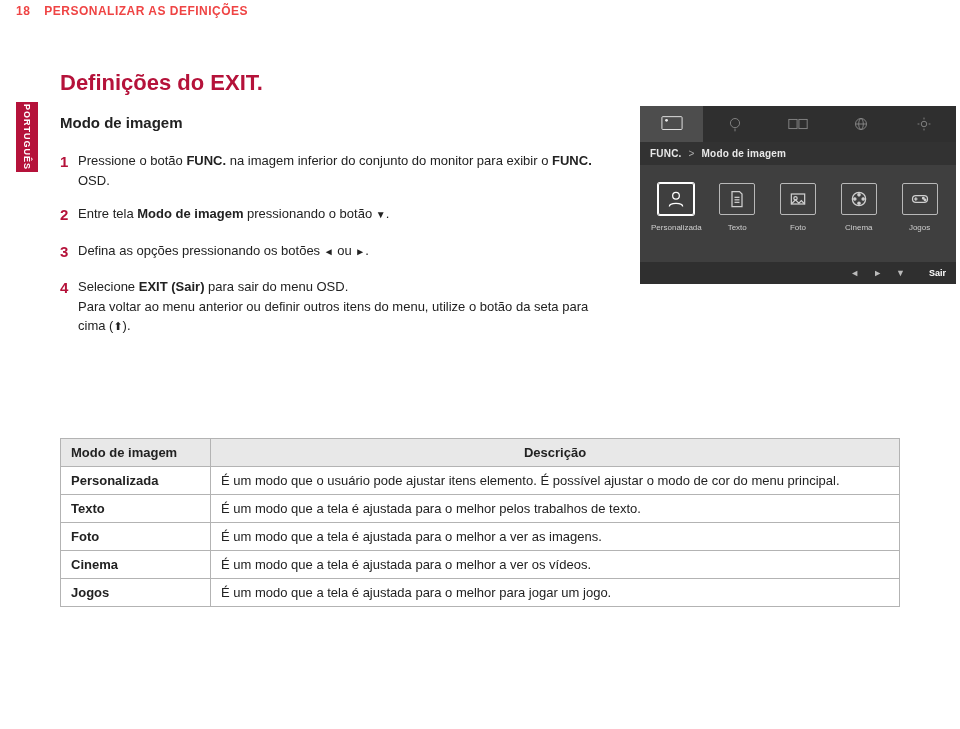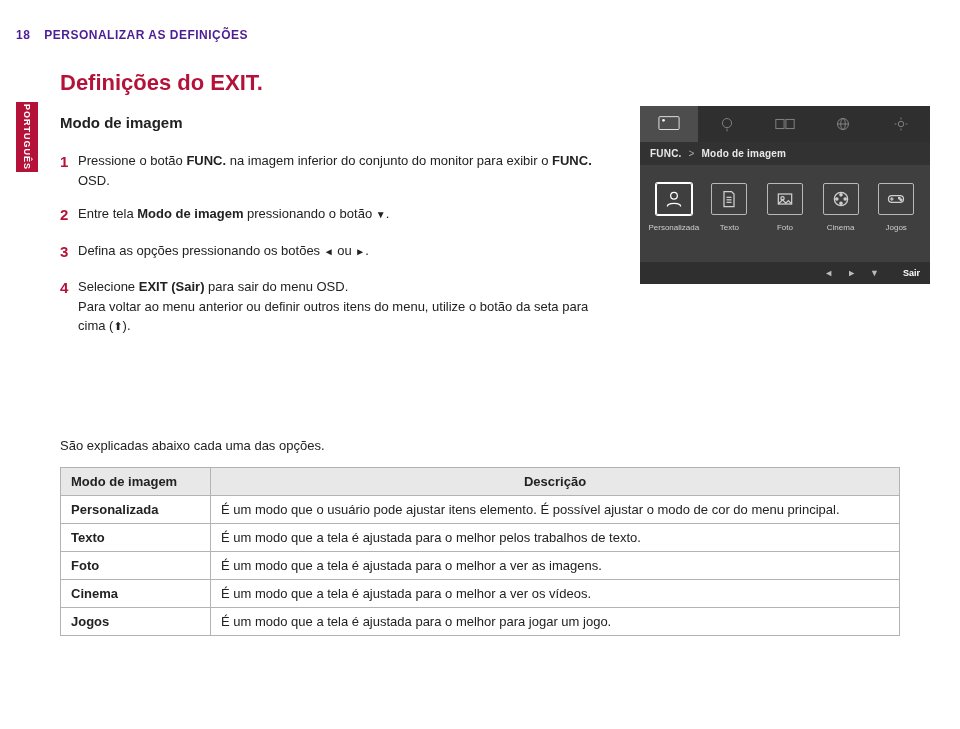"18 PERSONALIZAR AS DEFINIÇÕES" .header { color: #4c1d95 -> #ef4444; margin-top: 16px -> none; padding: 12px 16px 6px 16px -> 4px 16px 6px 16px }
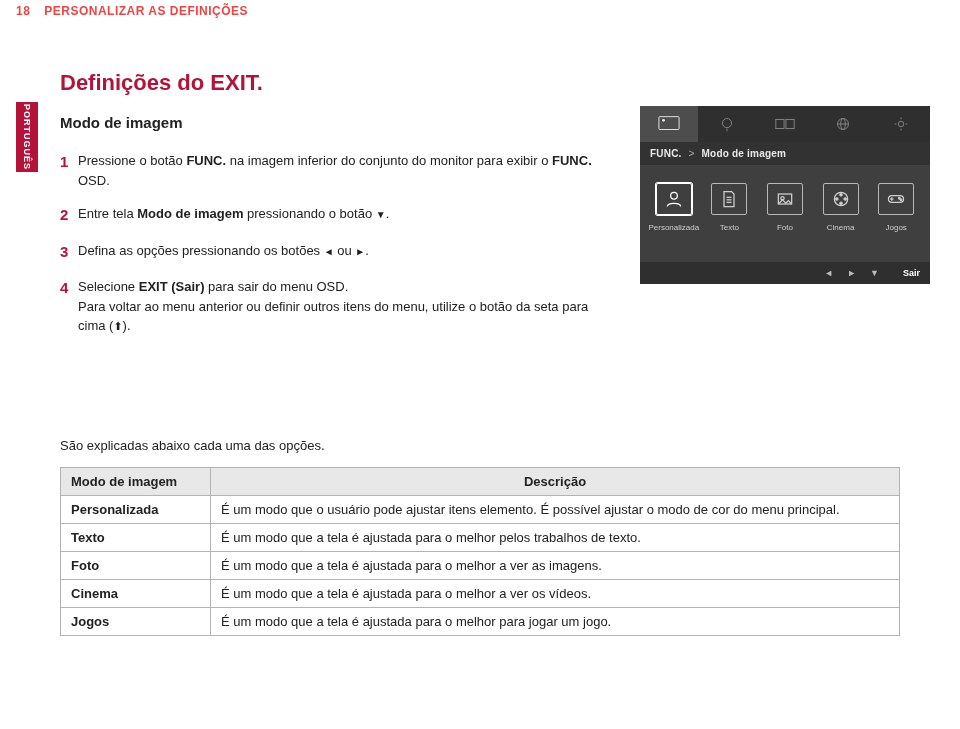"FUNC. > Modo de imagem" .osd { width: 290px -> 316px }
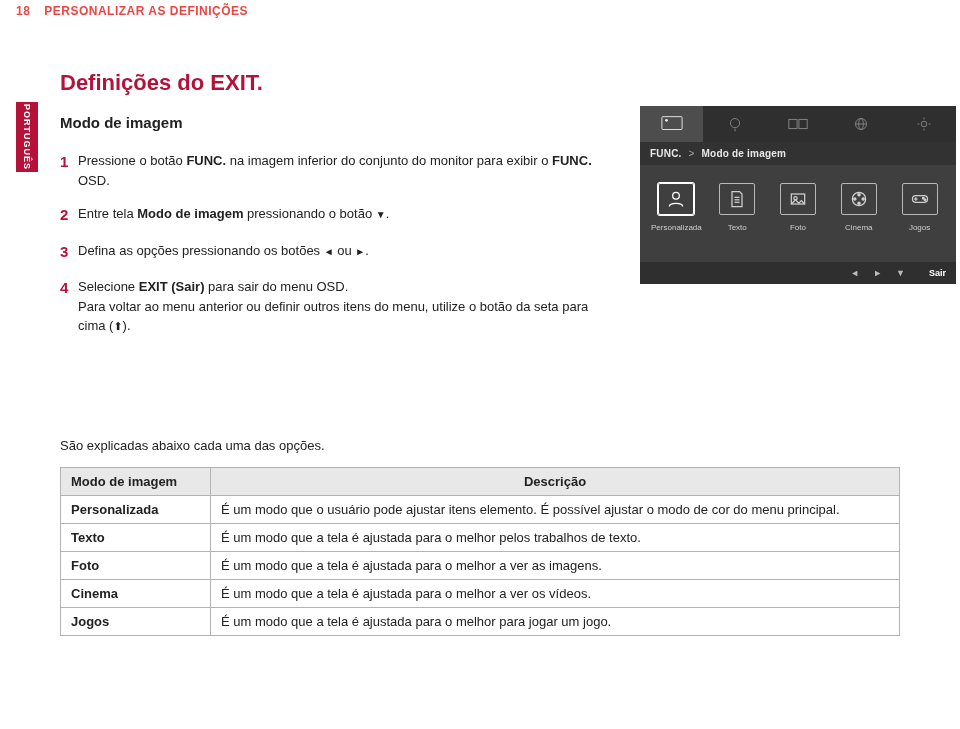"São explicadas abaixo cada uma" p.lead { html: <p>São explicadas abaixo cada uma das opções.</p> -> none }
